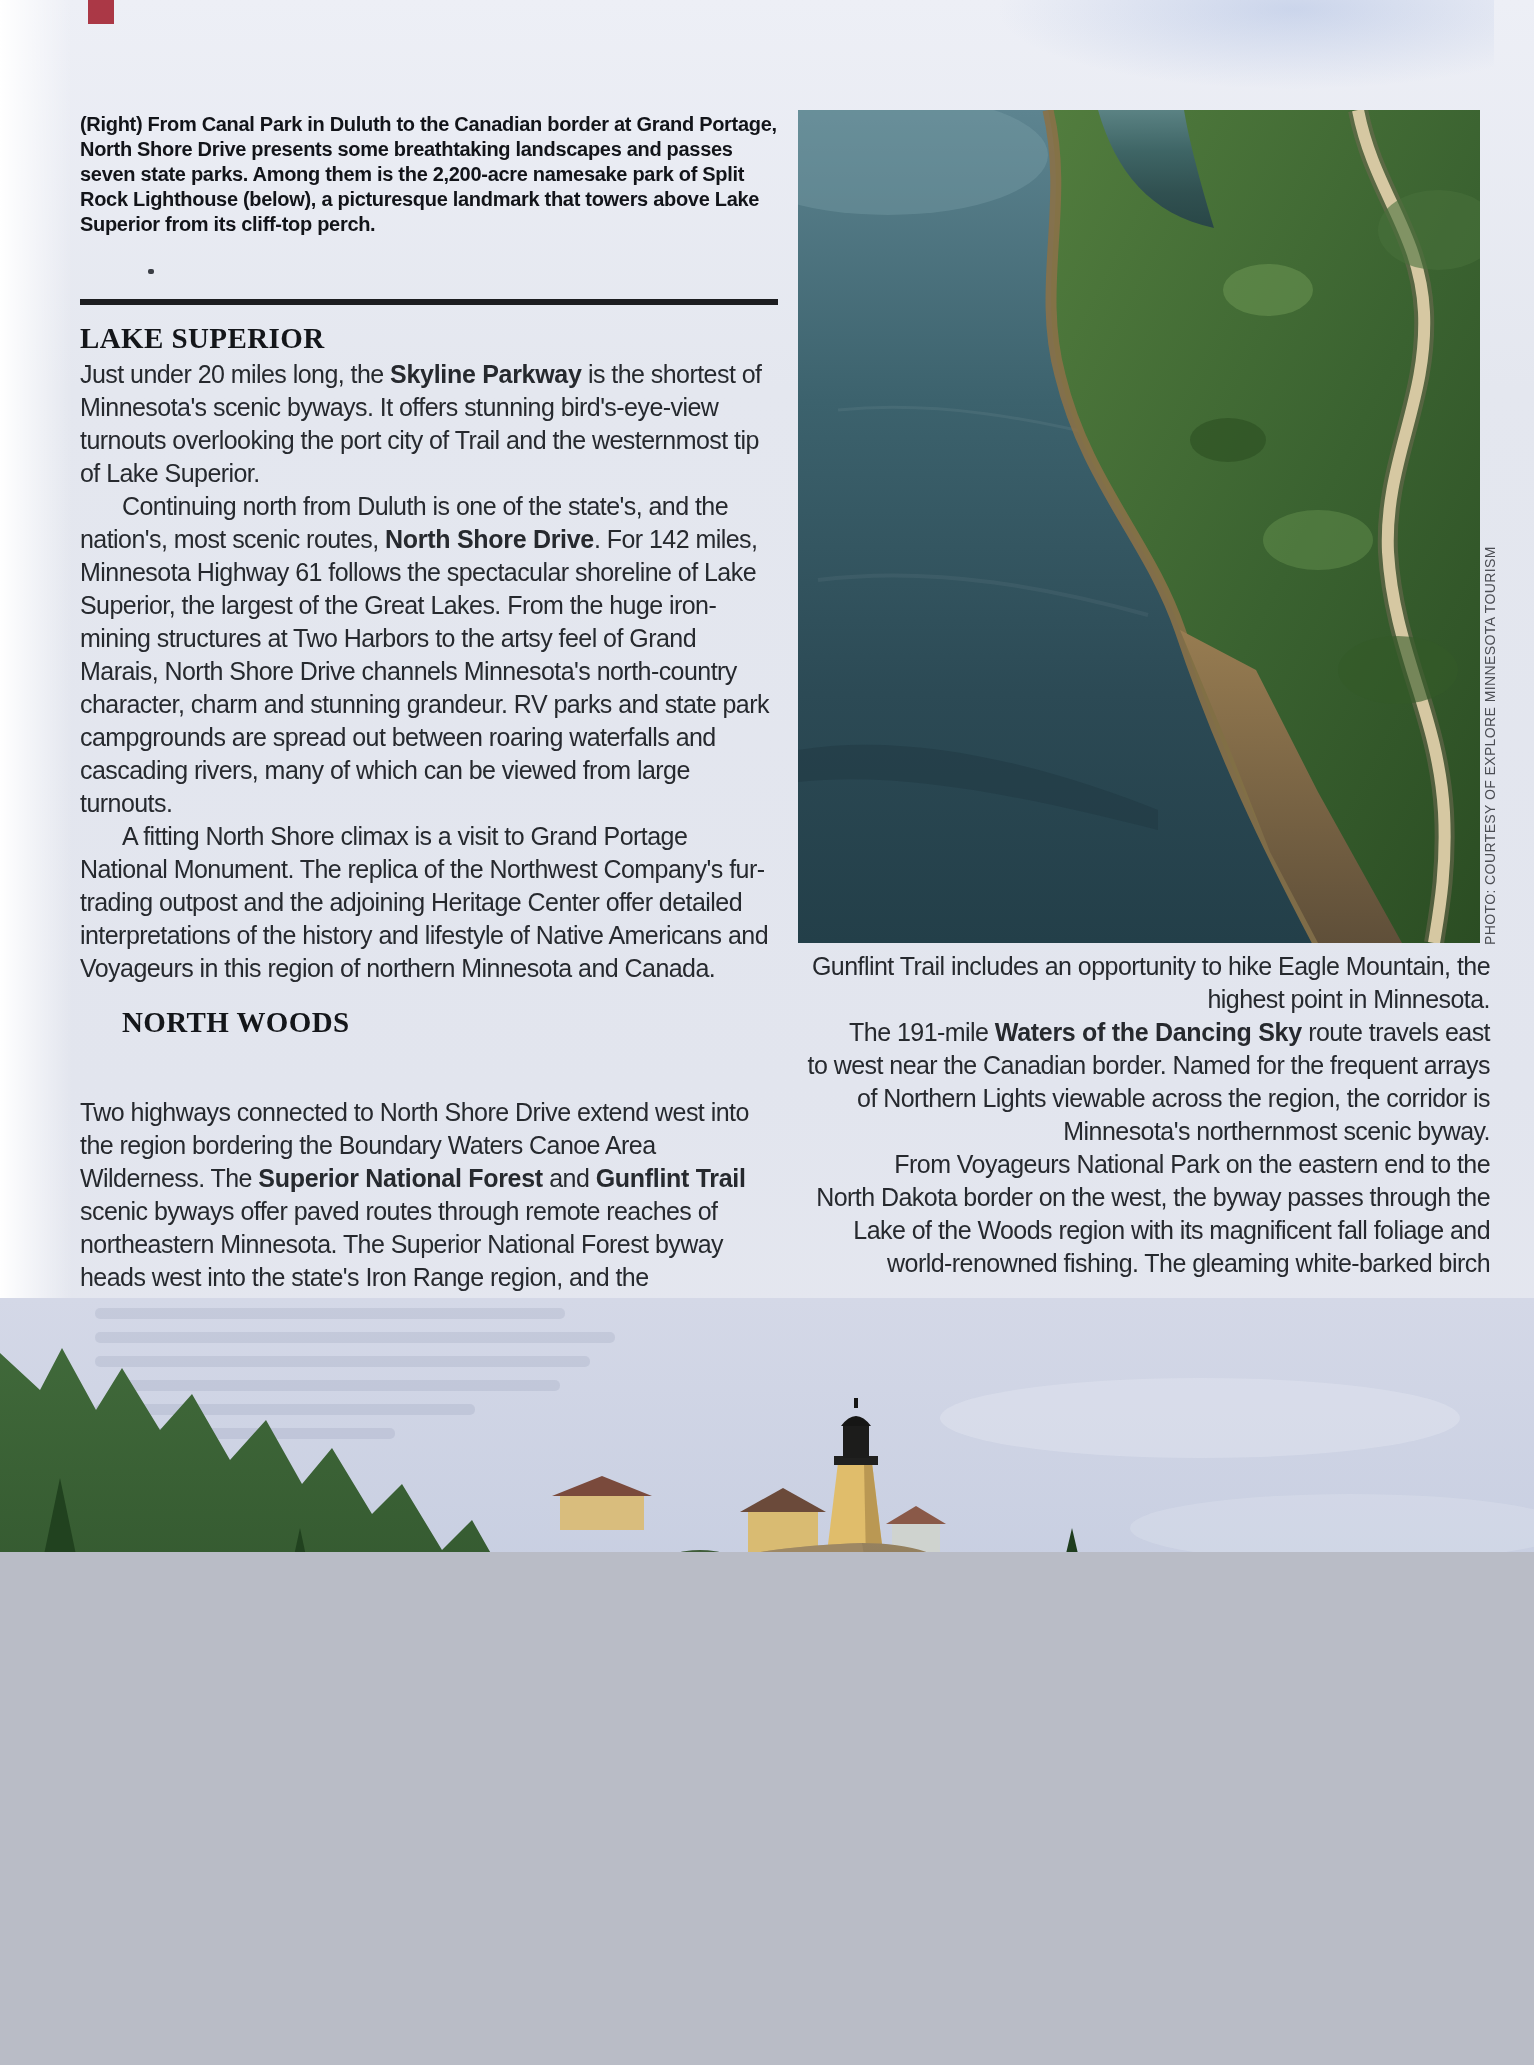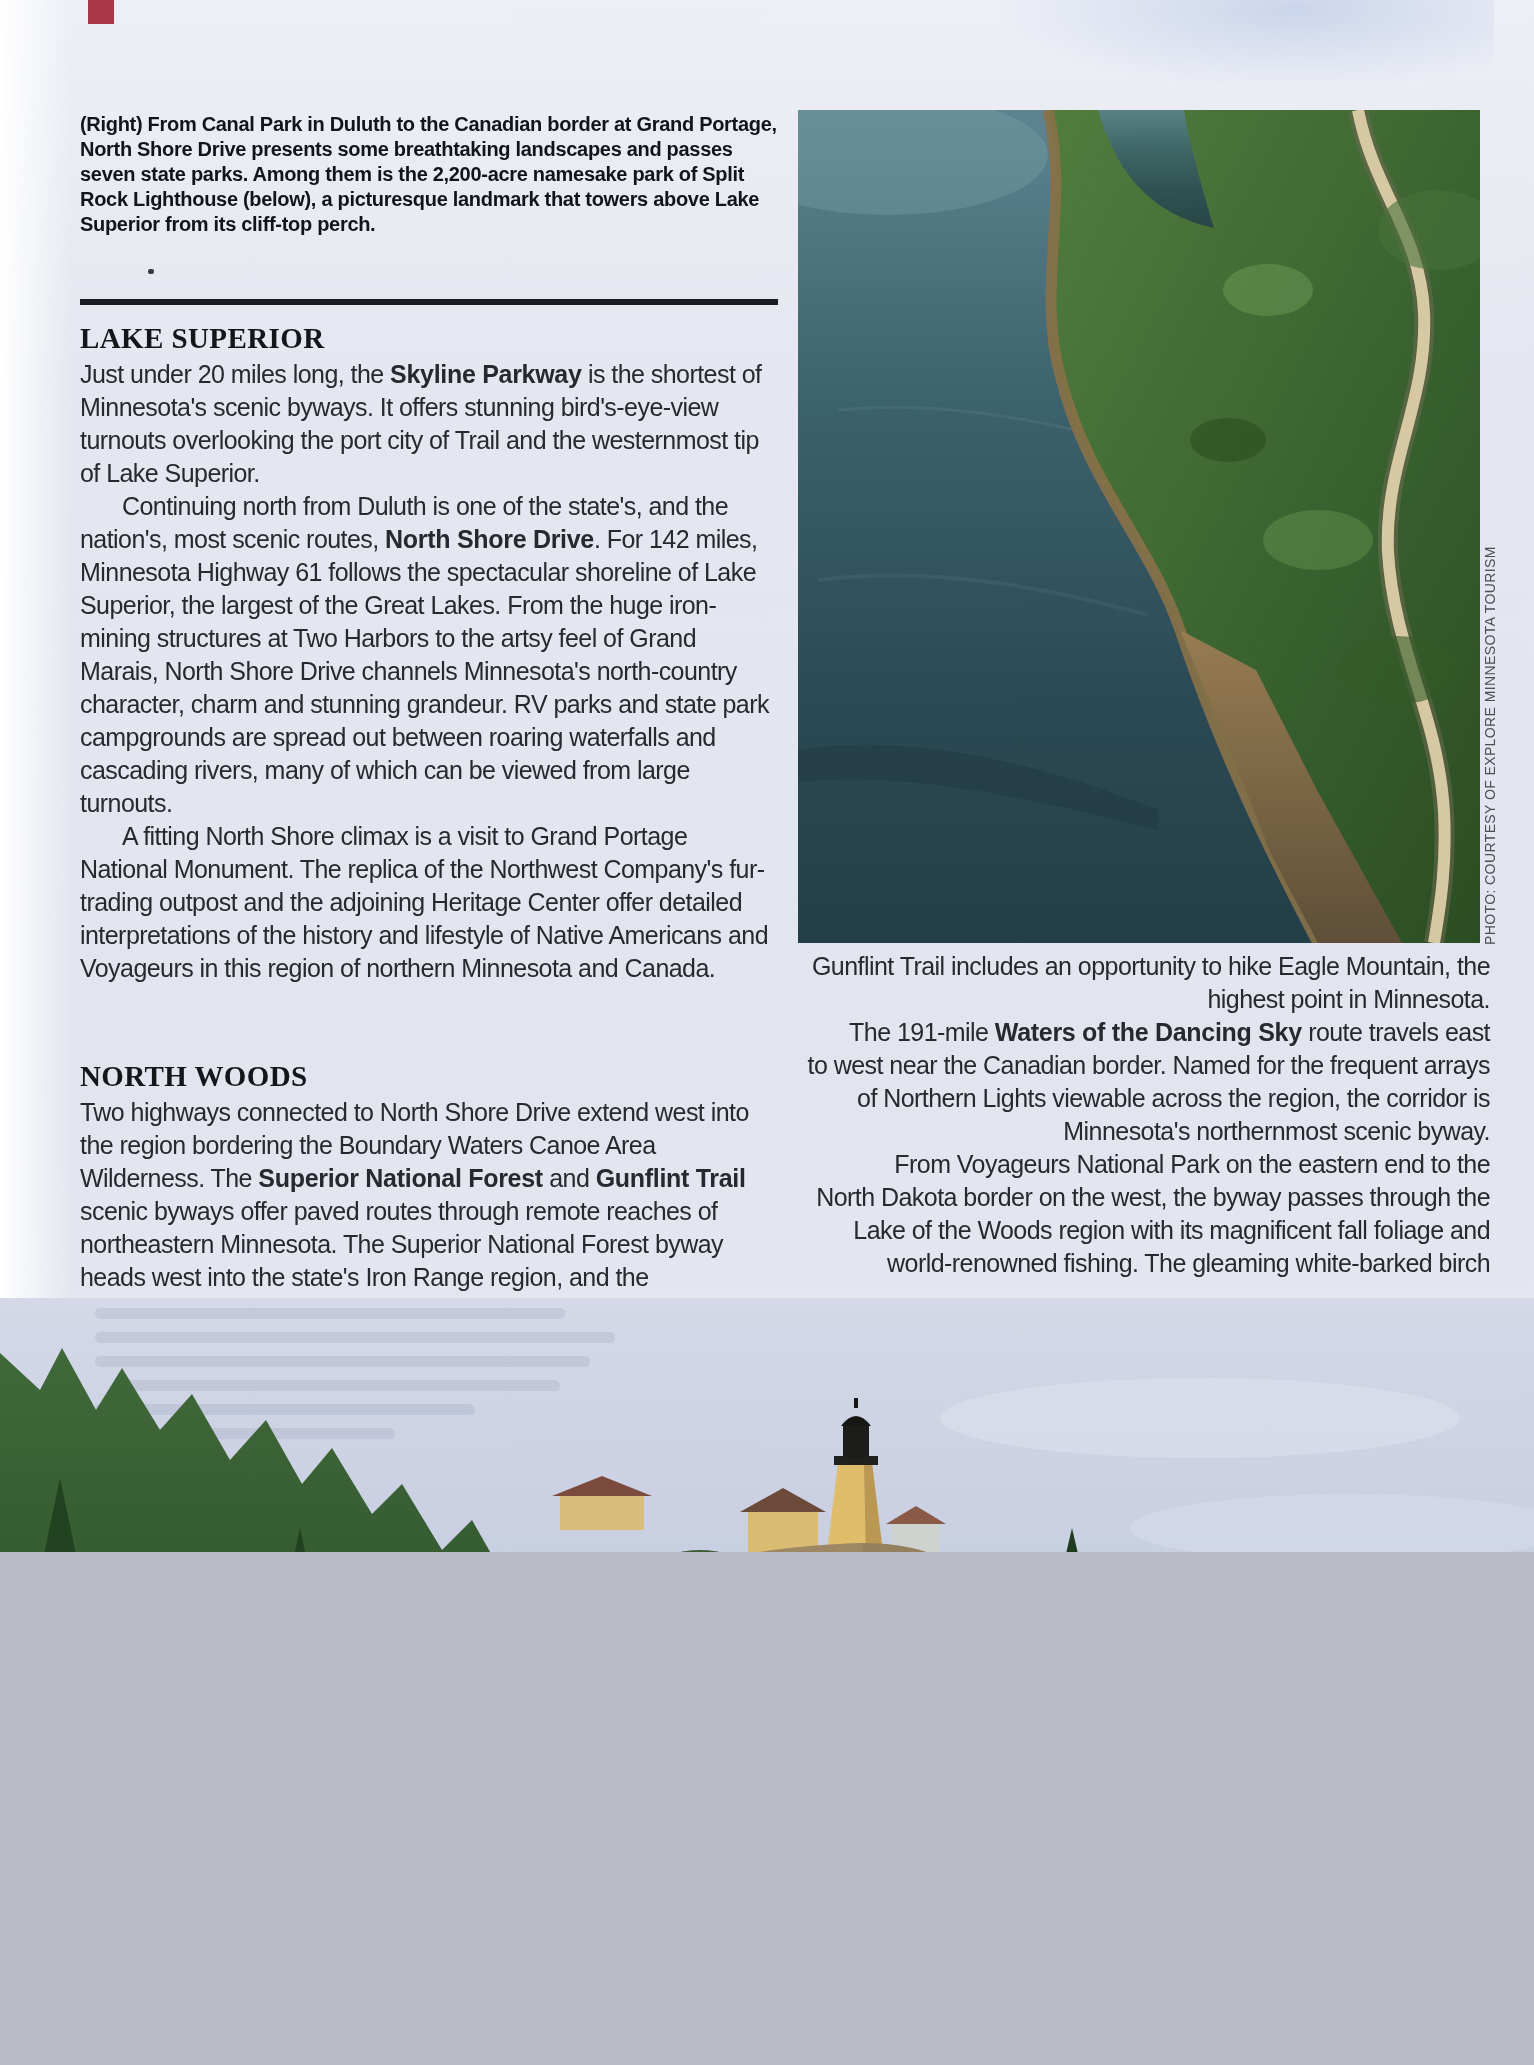"NORTH WOODS" .head-nw { margin-left: none -> 42px; top: 1060px -> 1006px }
